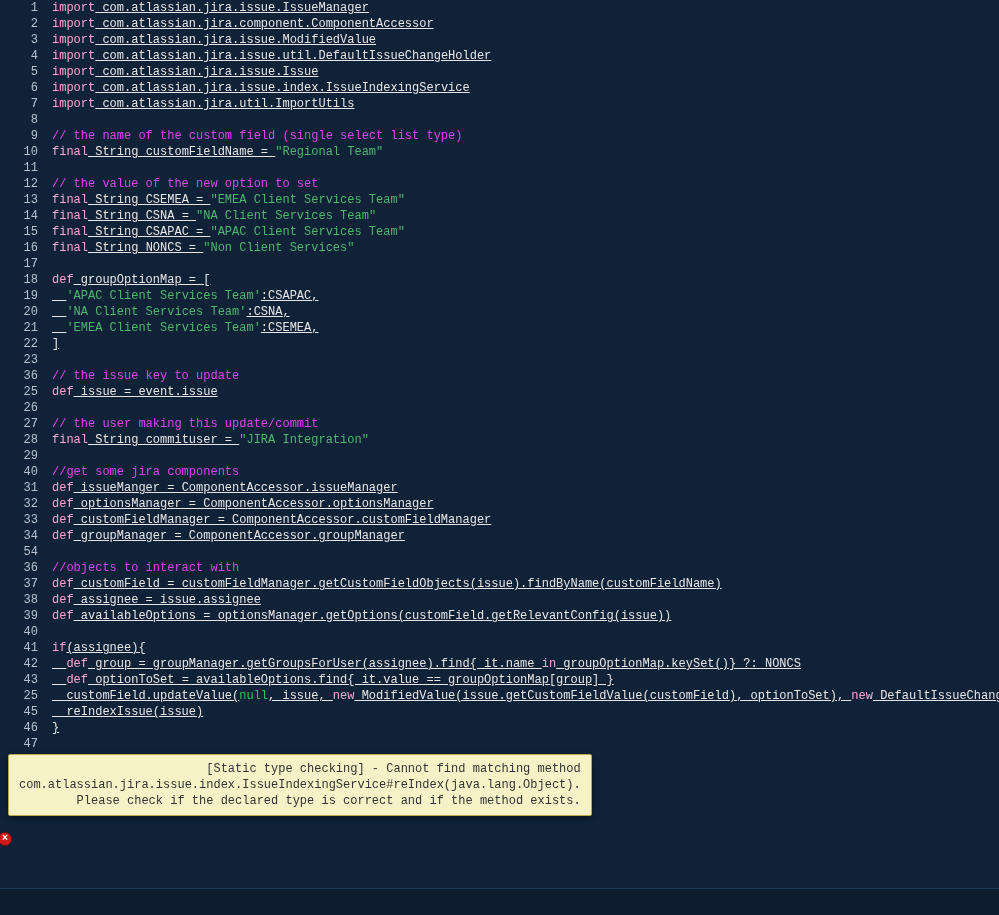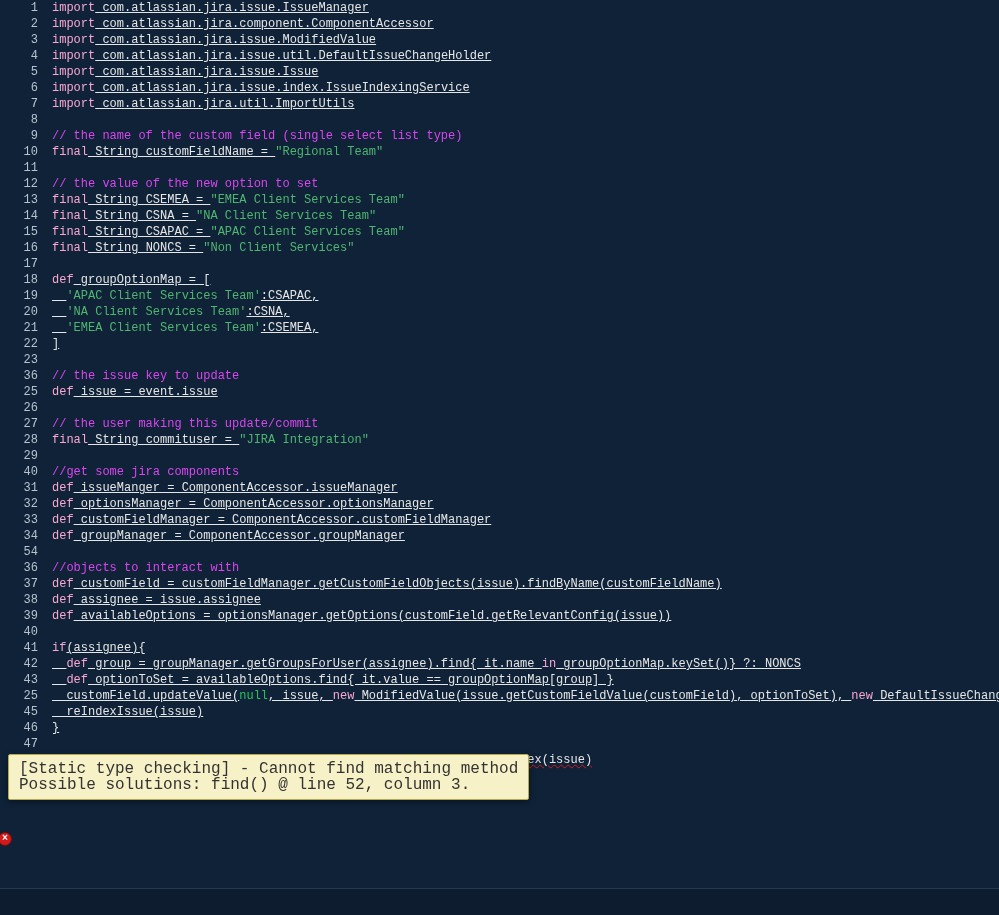"[Static type checking] - Cannot" .tooltip { font-size: 16px -> 12px; text-align: none -> right }
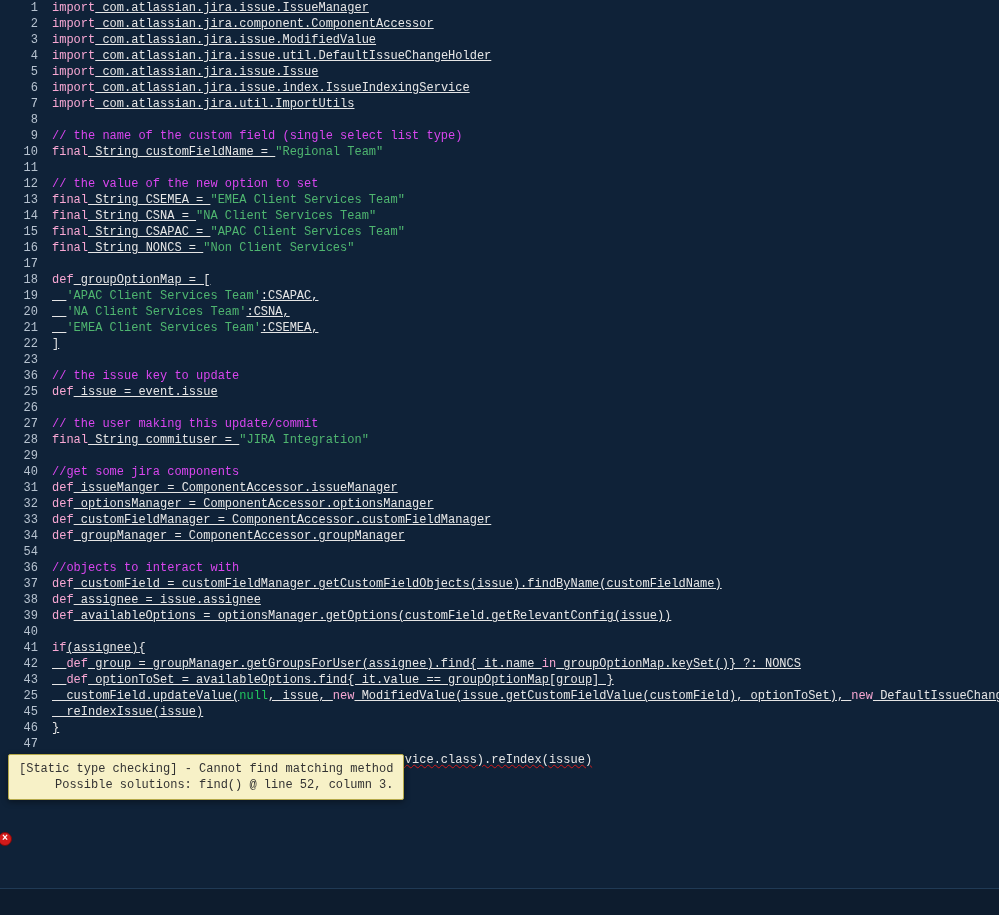"com.atlassian.jira.issue.index.IssueIndexingService#reIn" div { html: none -> <div>com.atlassian.jira.issue.index.IssueIndexingService#reIndex(java.lang.Object).</div> }
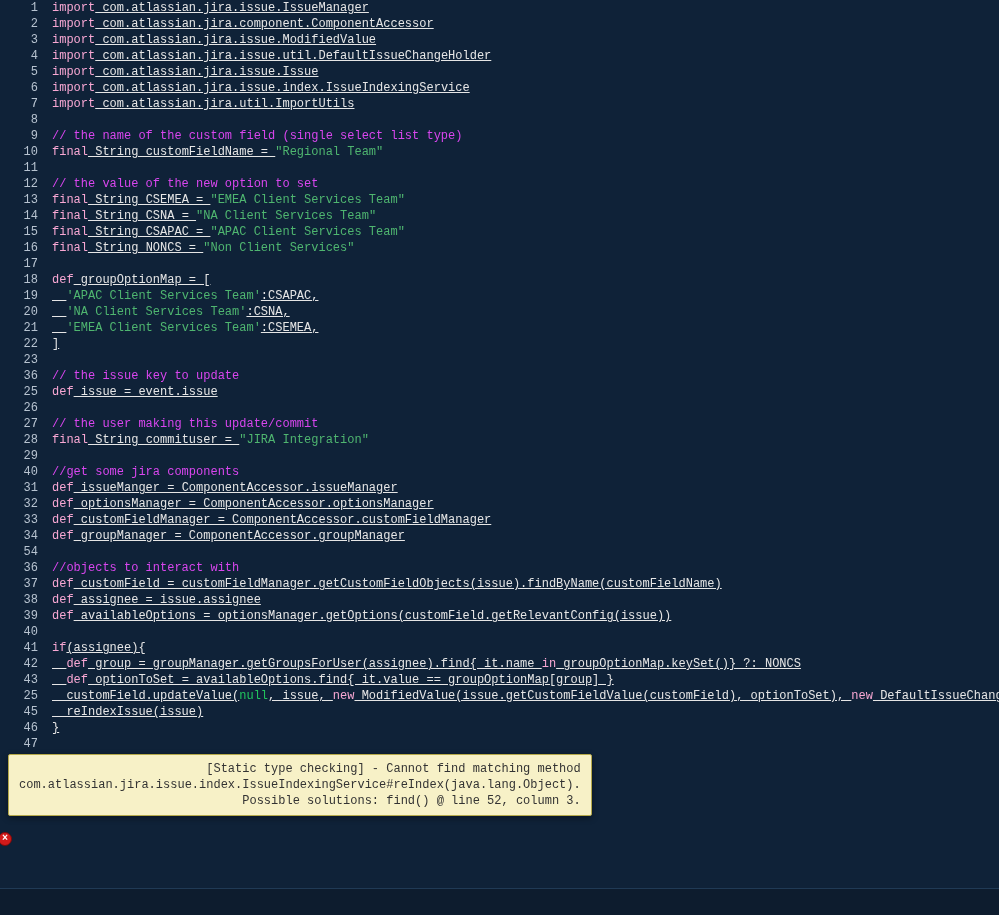"Please check if the declared" div { html: none -> <div>Please check if the declared type is correct and if the method exists.</div> }
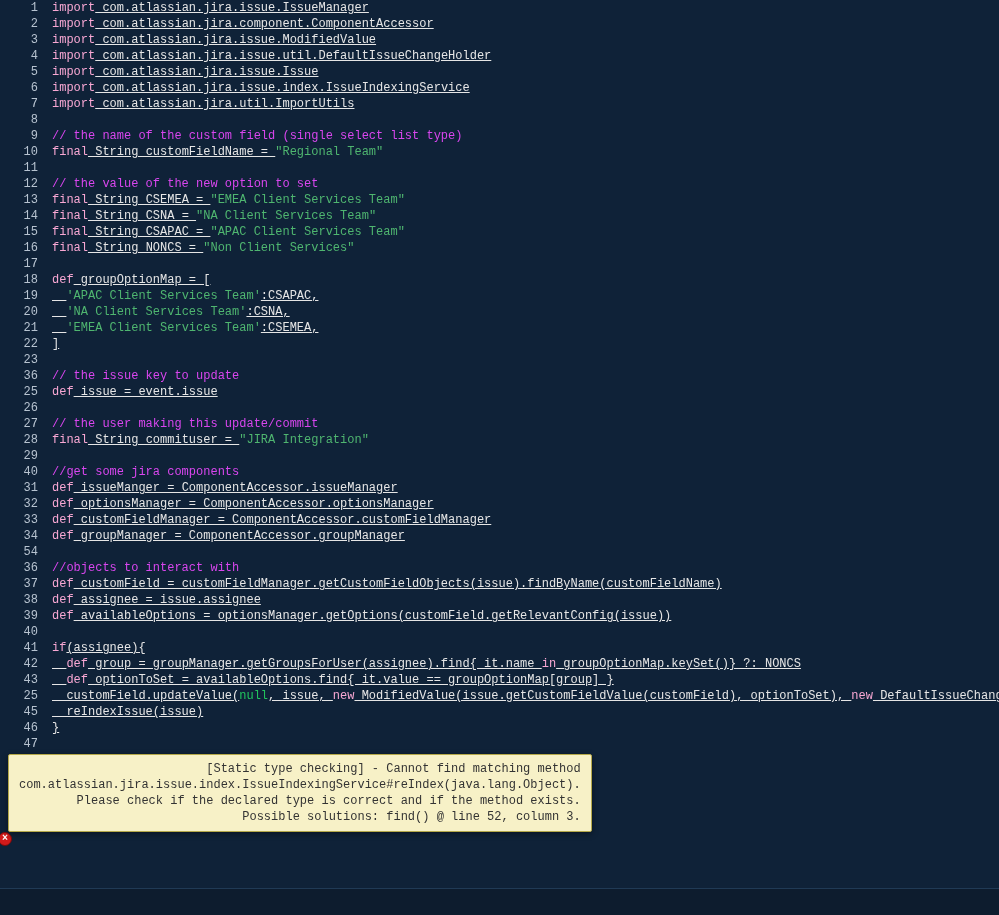"Possible solutions: find() @ line" div { html: <div>Possible solutions: find() @ line 52, column 3.</div> -> none }
